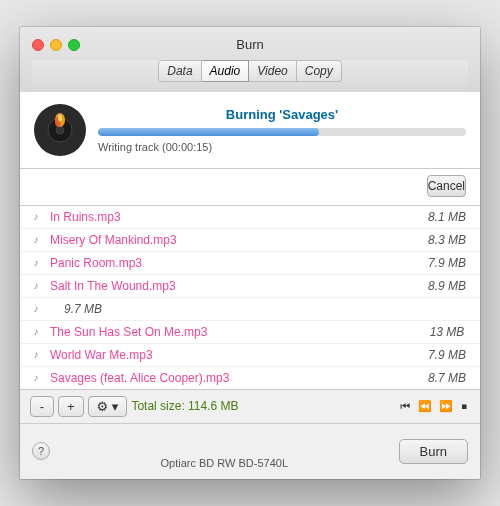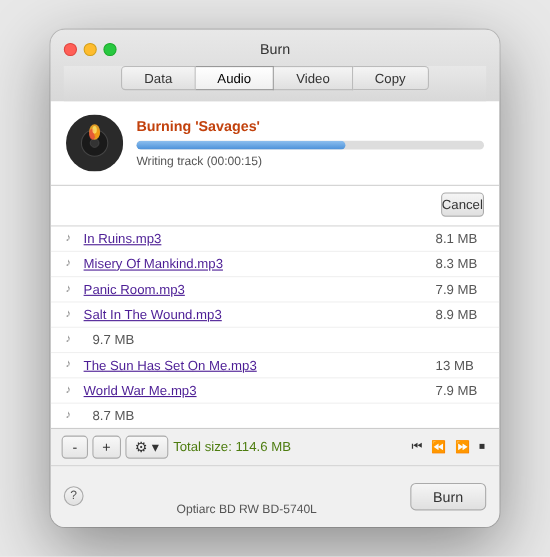"Burn" .window { border-radius: 13px -> 2px; width: 408px -> 460px }
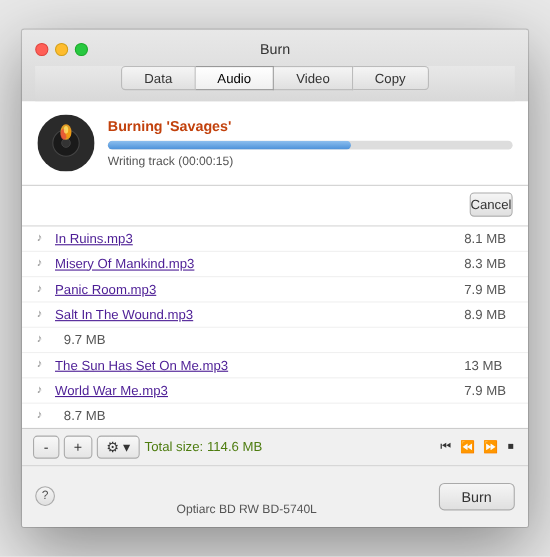"Data" .tab { font-style: none -> italic; padding: 3px 20px -> 3px 8px }
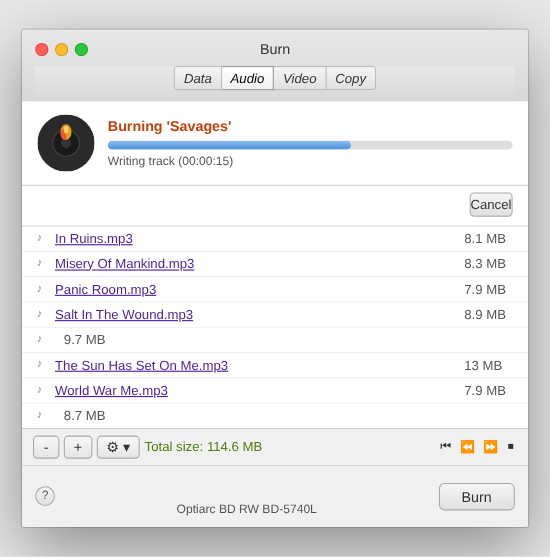"Burning 'Savages'" .progress-title { color: #c2410c -> #0369a1; text-align: none -> center }
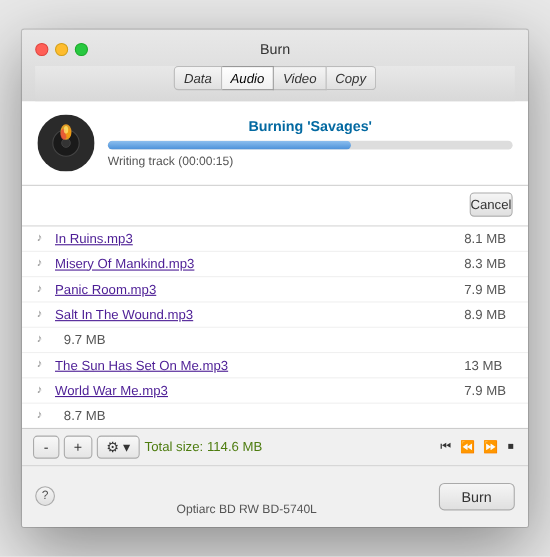"In Ruins.mp3" .file-name { color: #4c1d95 -> #ec4899; text-decoration: underline -> none }
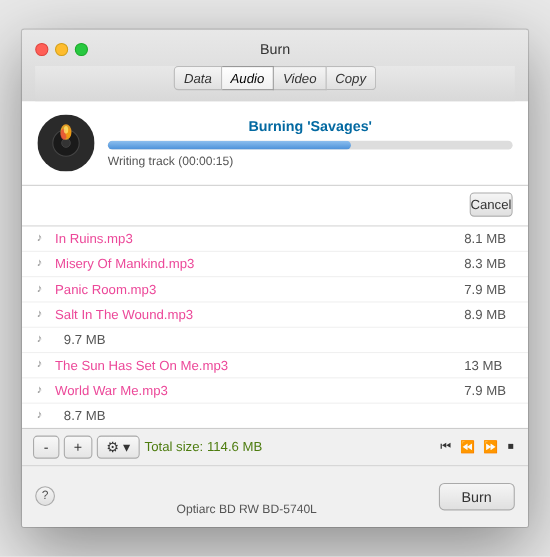"8.1 MB" .file-size { font-style: none -> italic; text-align: left -> center }
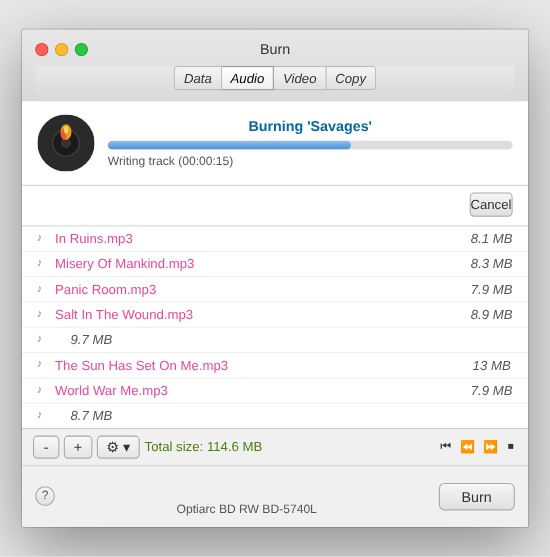"Savages (feat. Alice Cooper).mp3" span.file-name { html: none -> <span>Savages (feat. Alice Cooper).mp3</span> }
